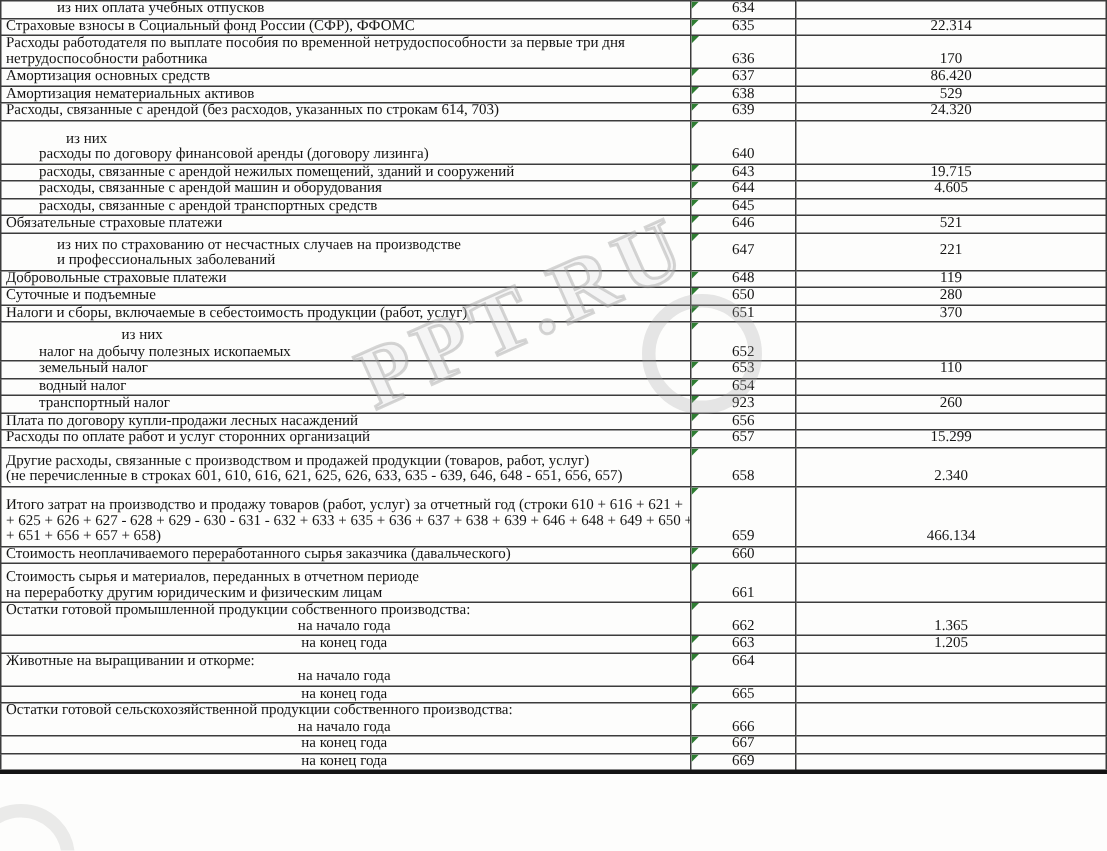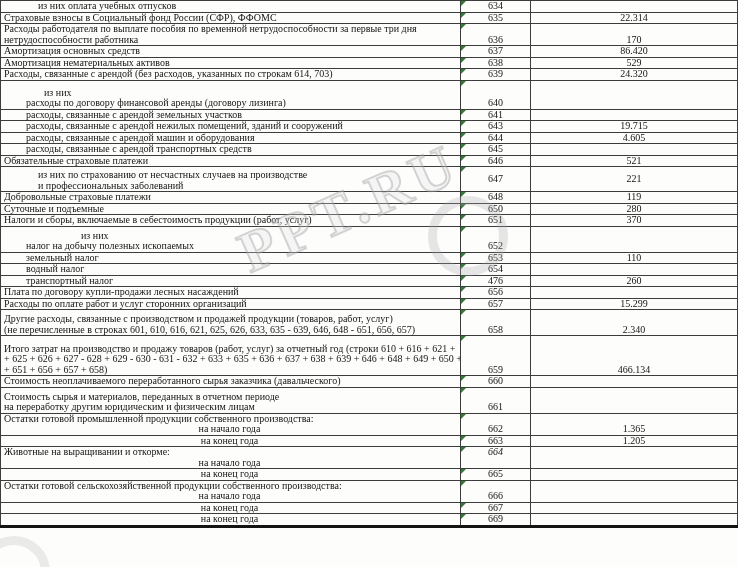"расходы, связанные с арендой земельных" tr { html: <tr> <td> <div>расходы, связанные с арендой земельных участков</div> </td> <td><span></span><span>641</span></td> <td></td> </tr> -> none }
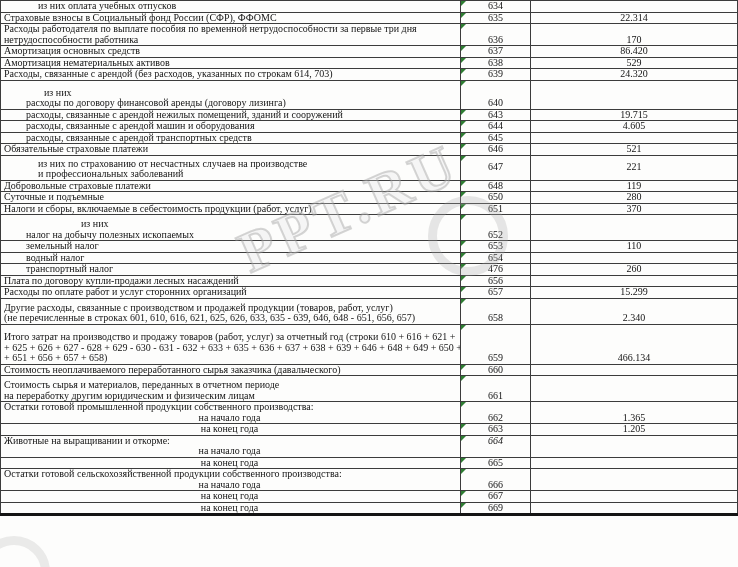"476" span { text: 476 -> 923 }
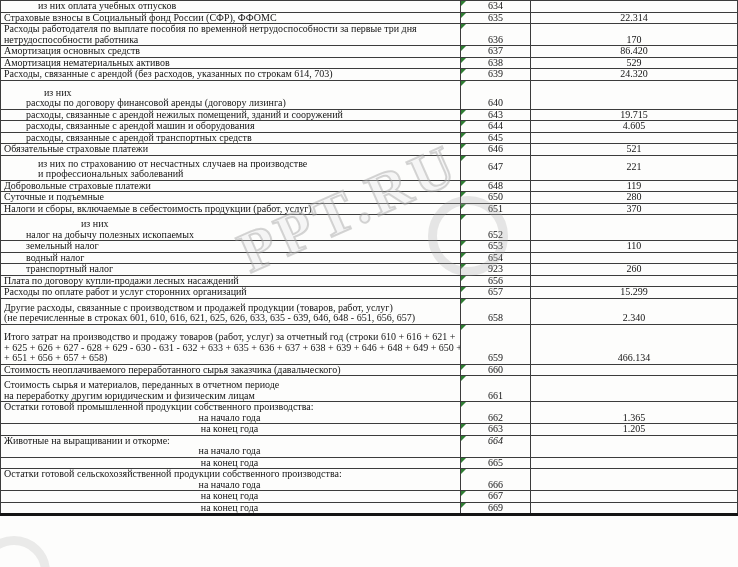"664" td.code { font-style: italic -> none }
